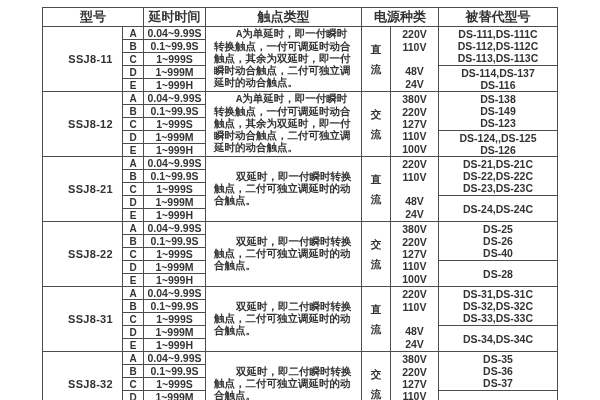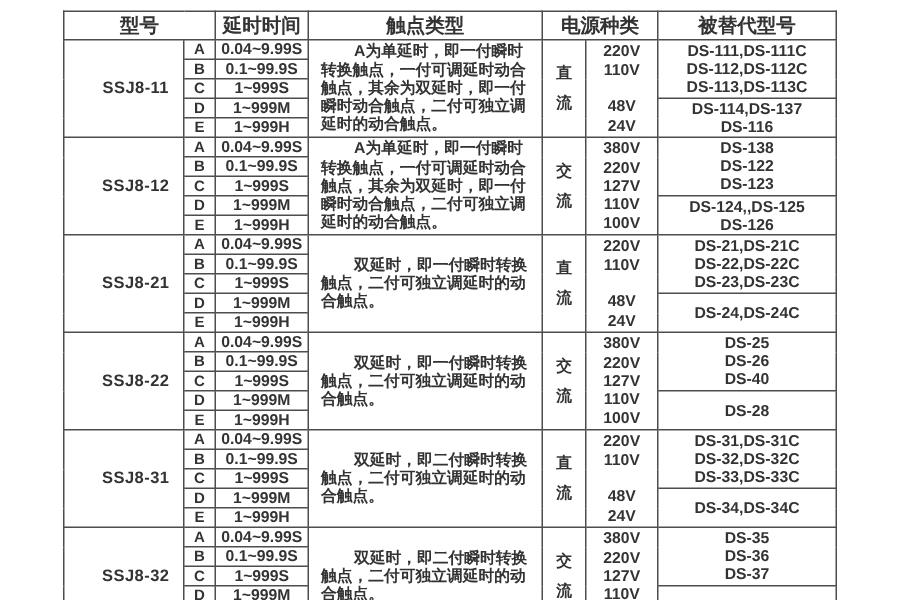"A为单延时，即一付瞬时" .contact-body { font-family: none -> Liberation Mono, monospace }
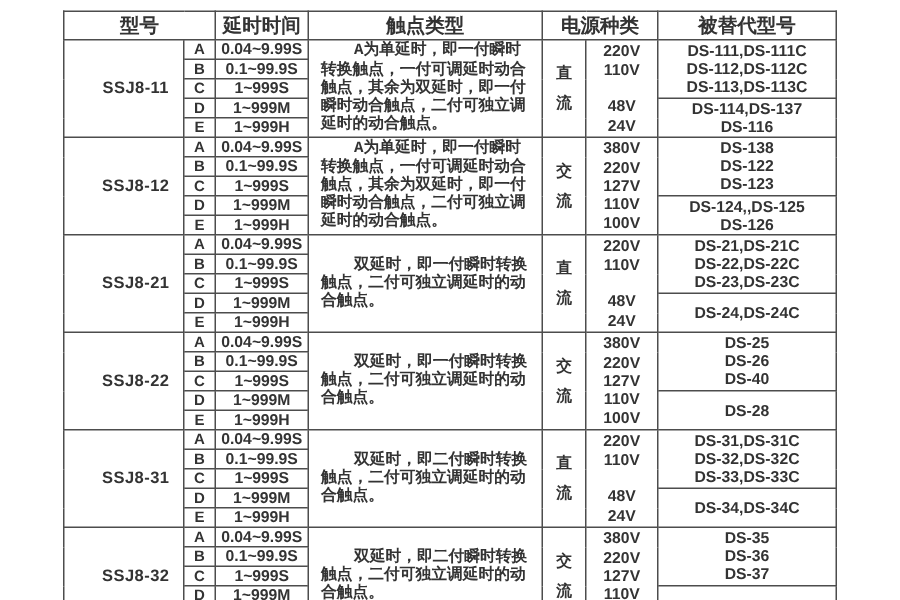"DS-122" div.sline { text: DS-122 -> DS-149 }
